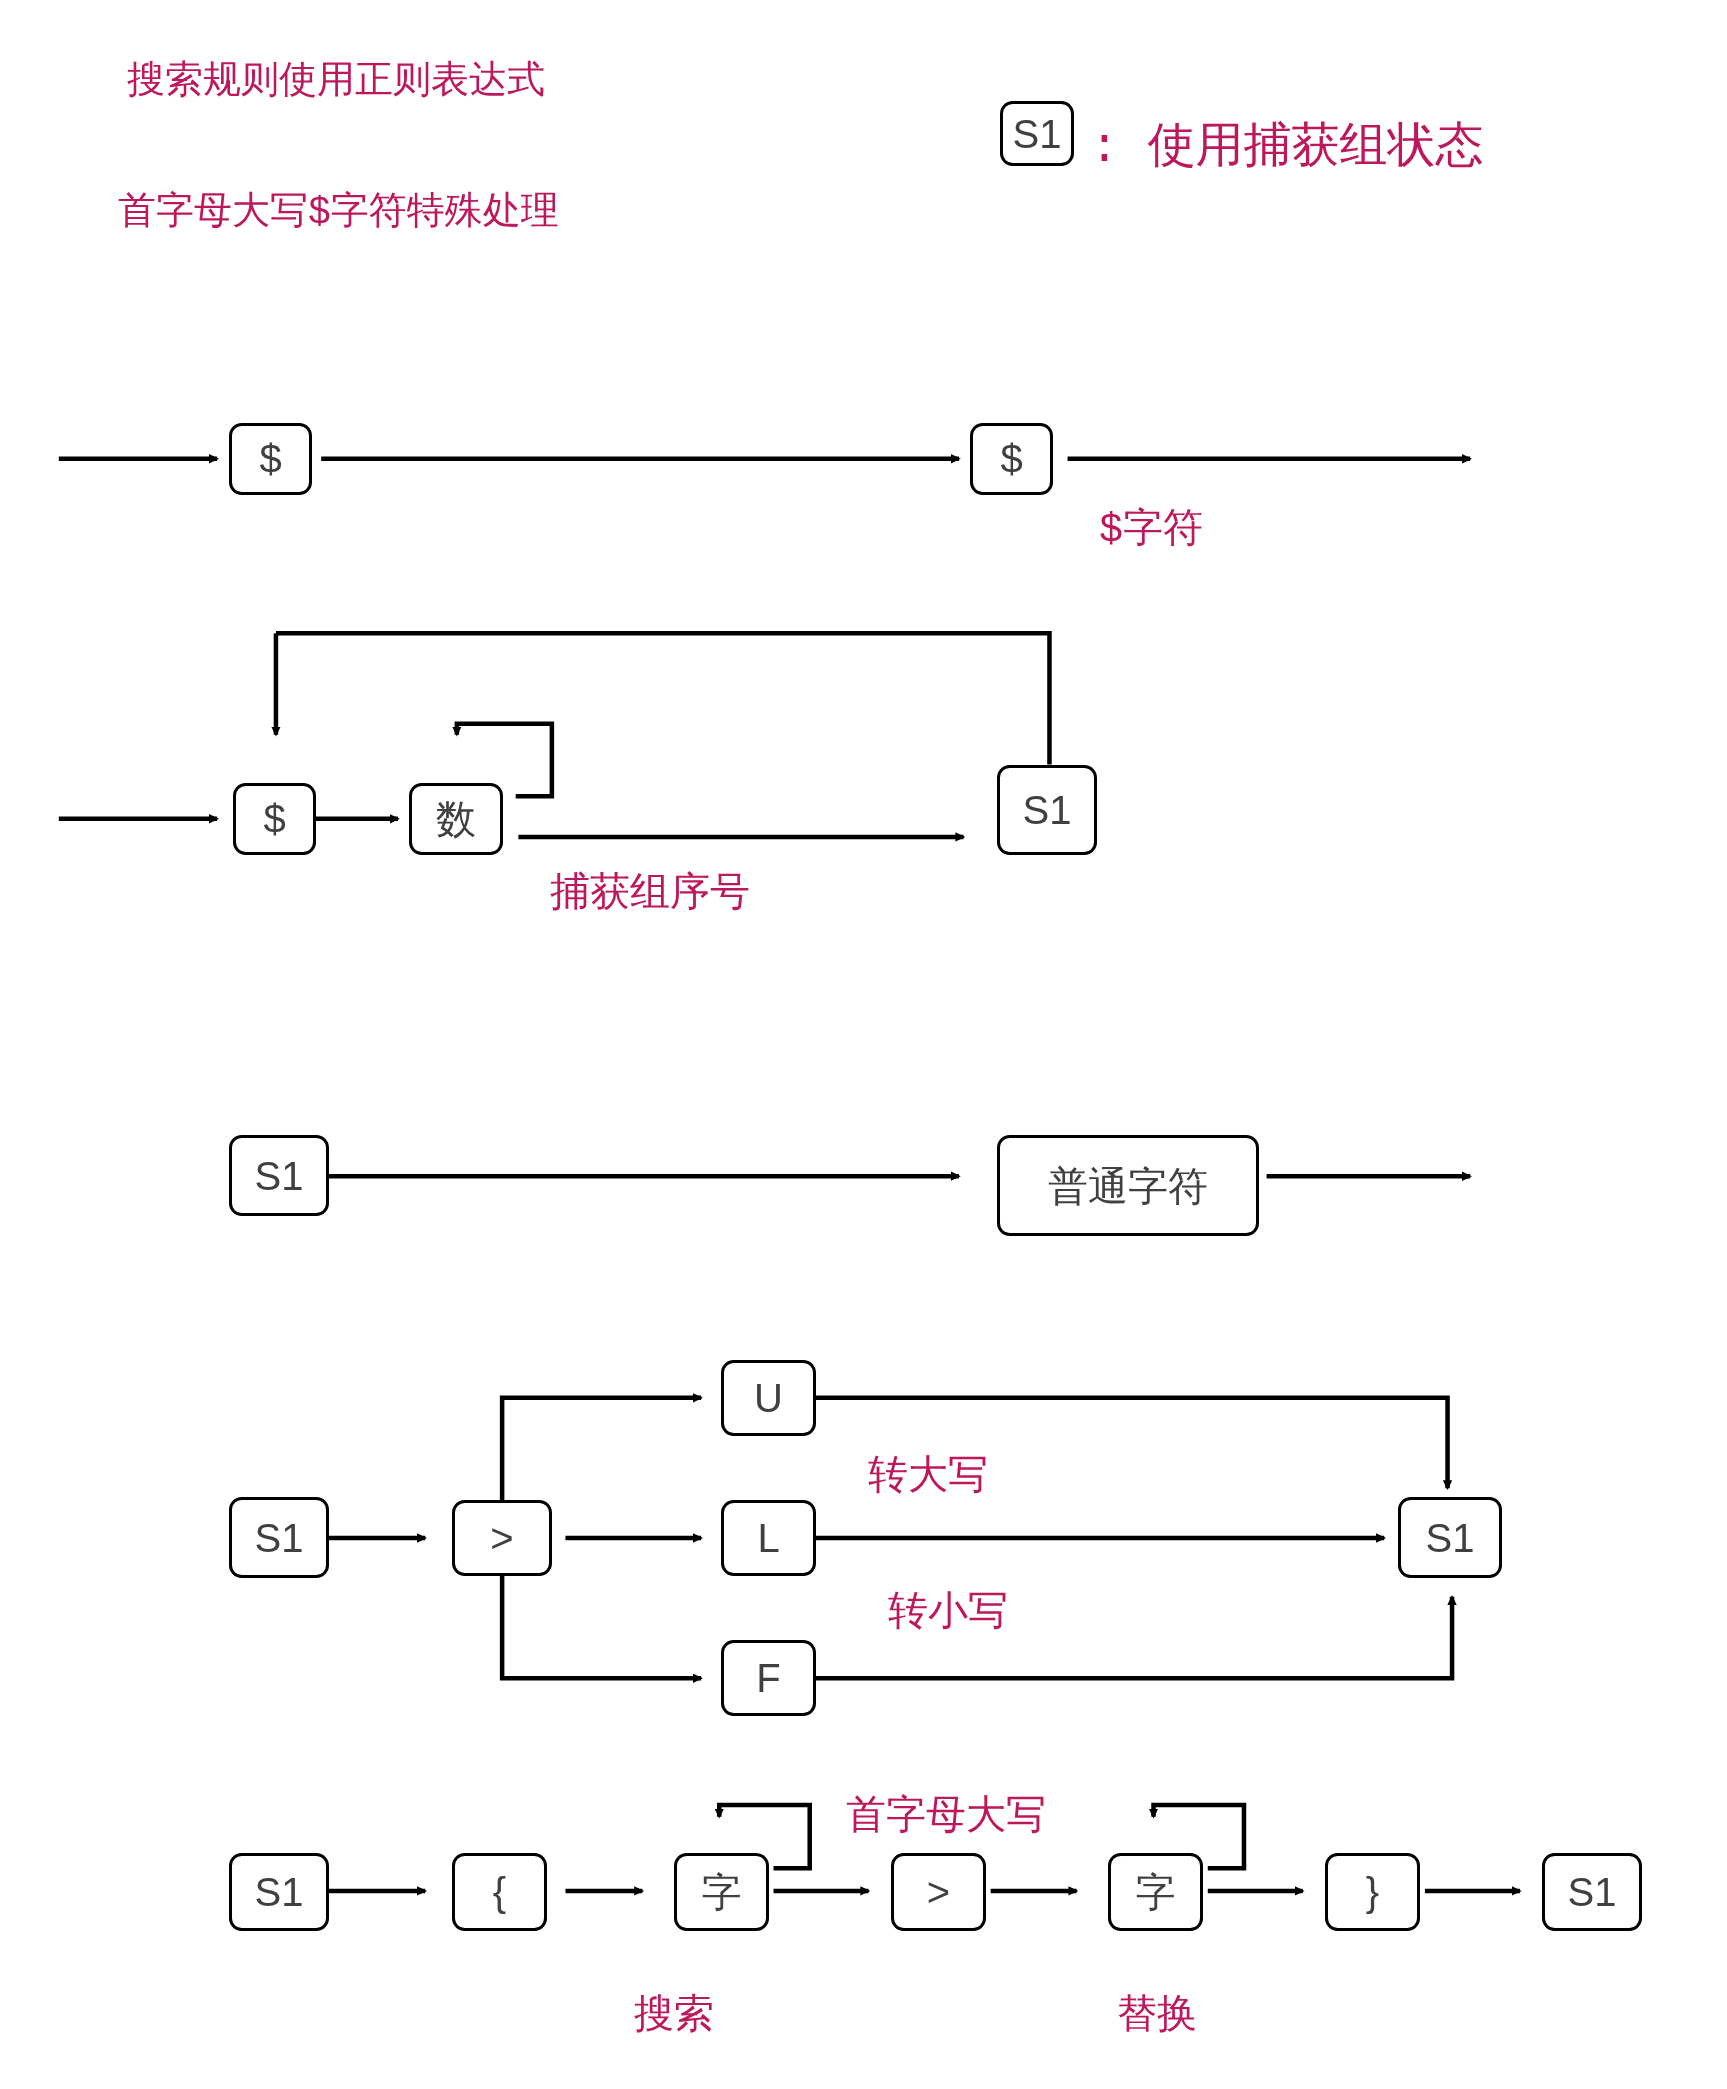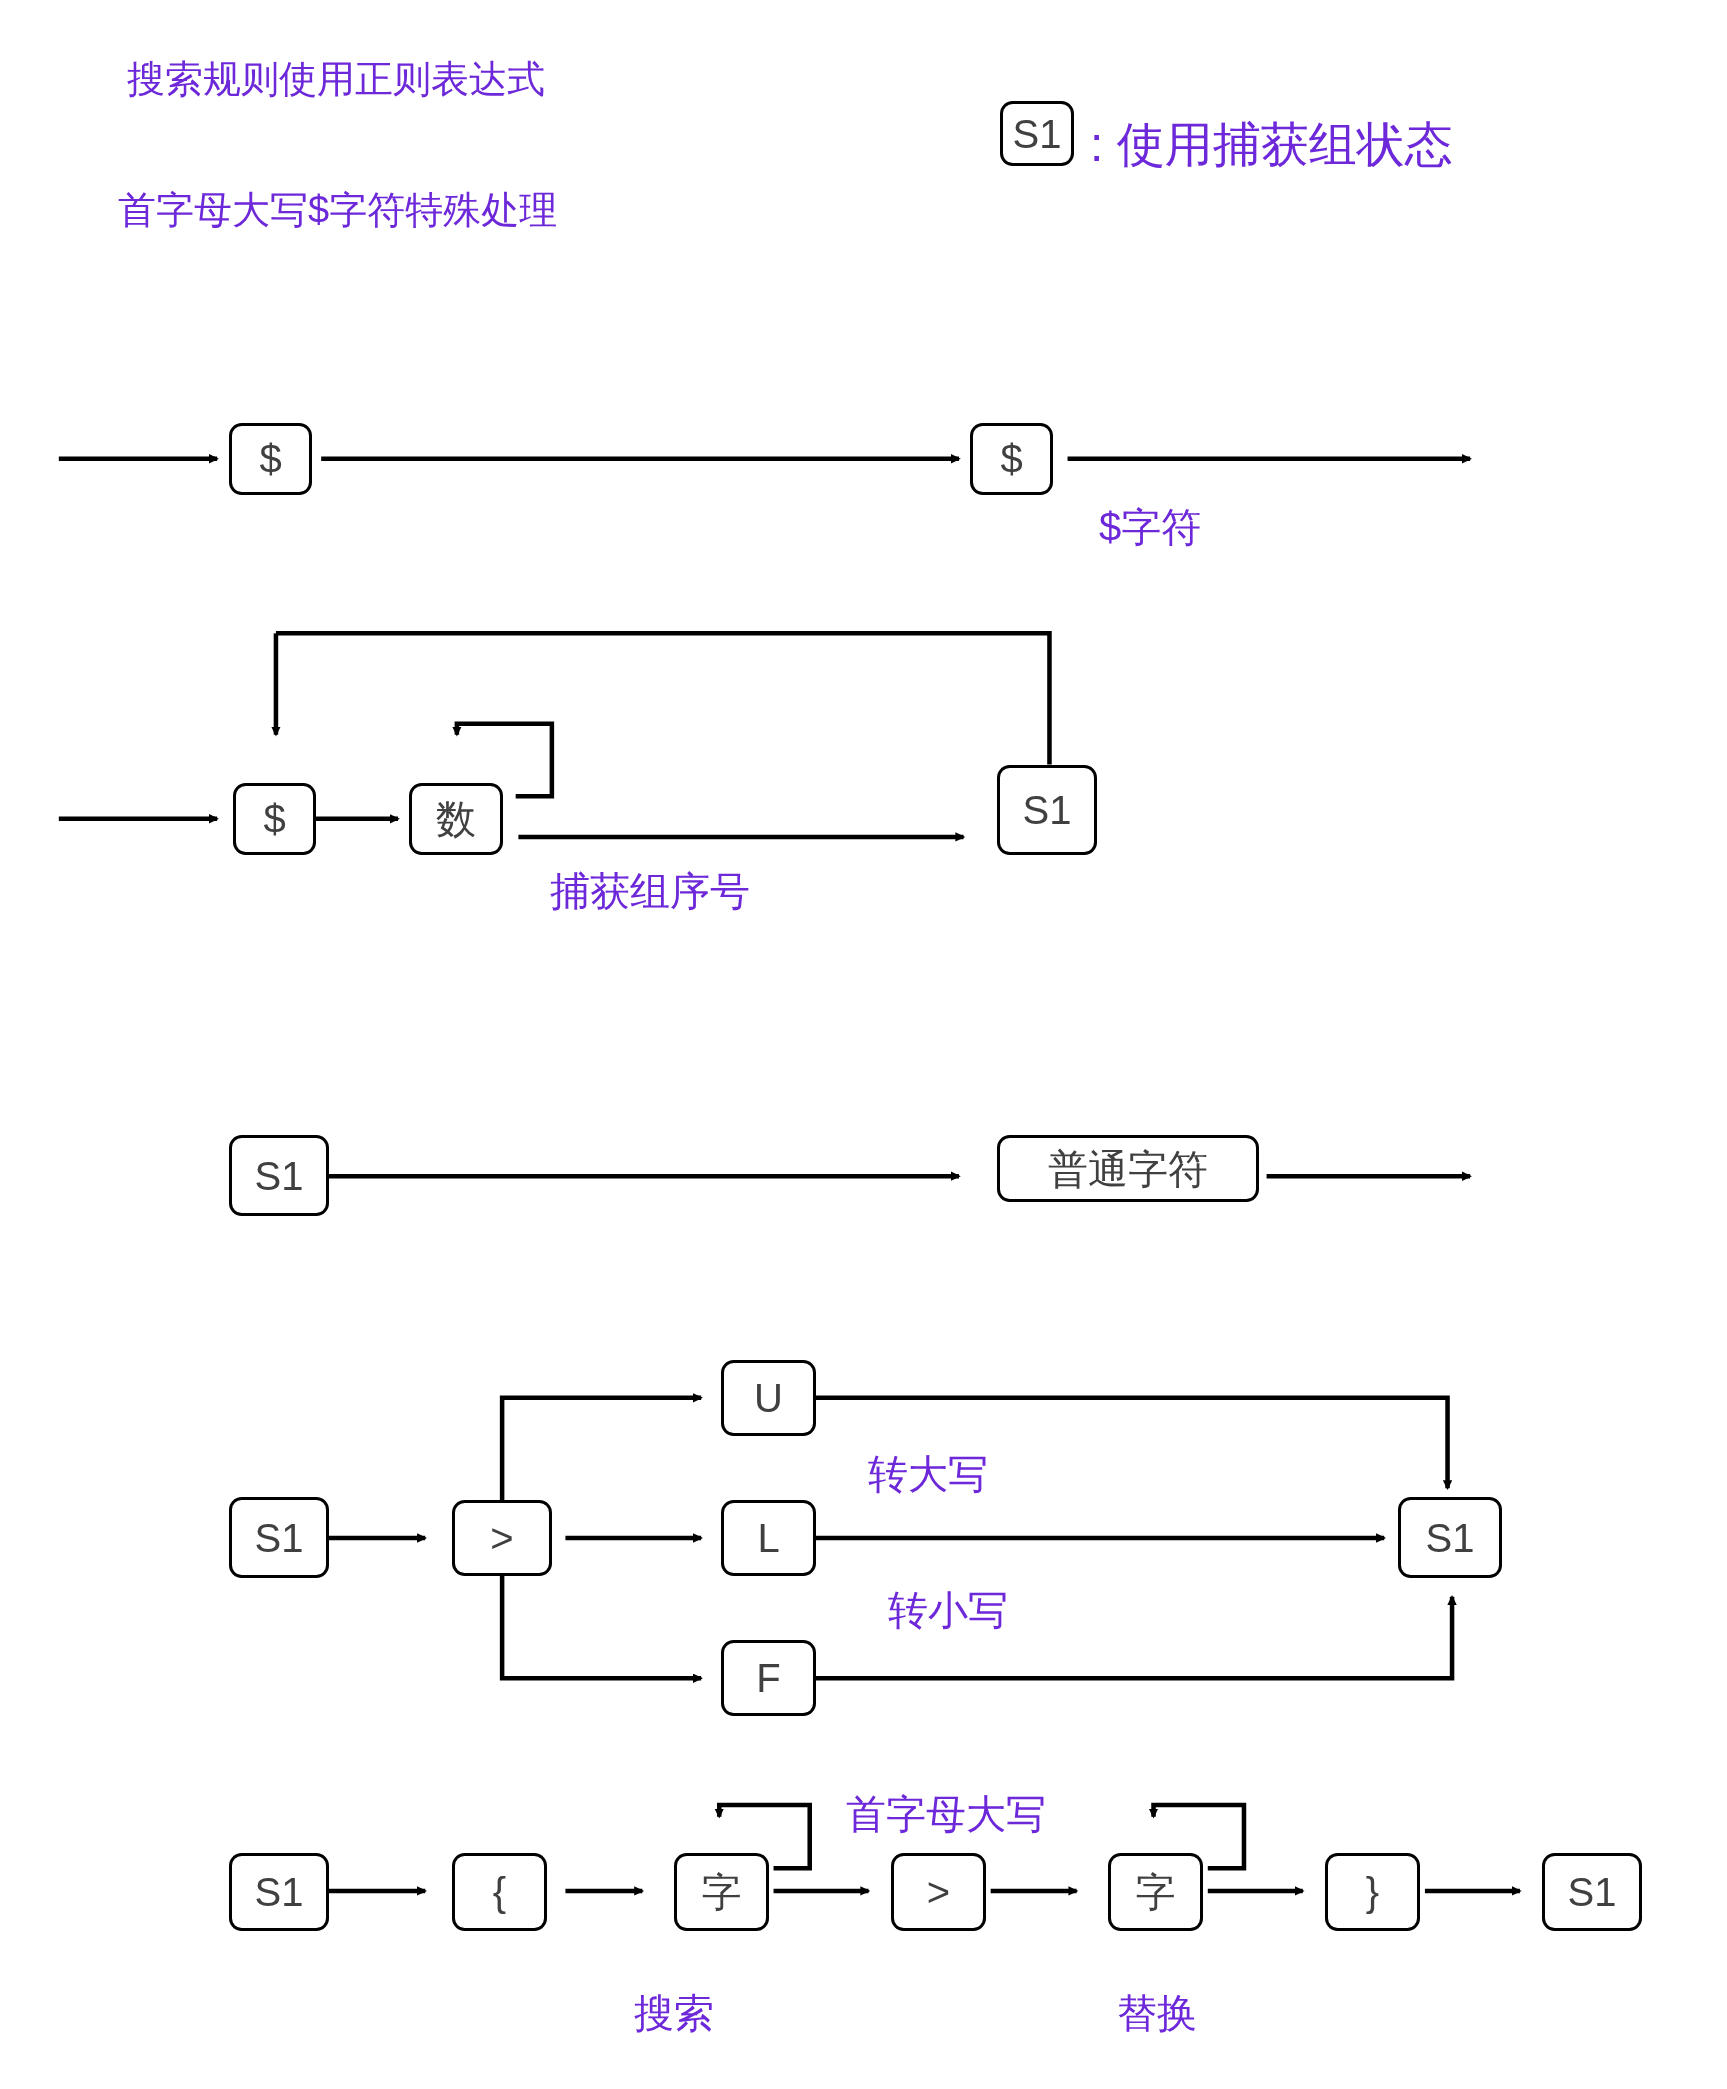"搜索规则使用正则表达式" .txt { color: #6d28d9 -> #be185d; font-family: Liberation Sans, sans-serif -> Liberation Mono, monospace }
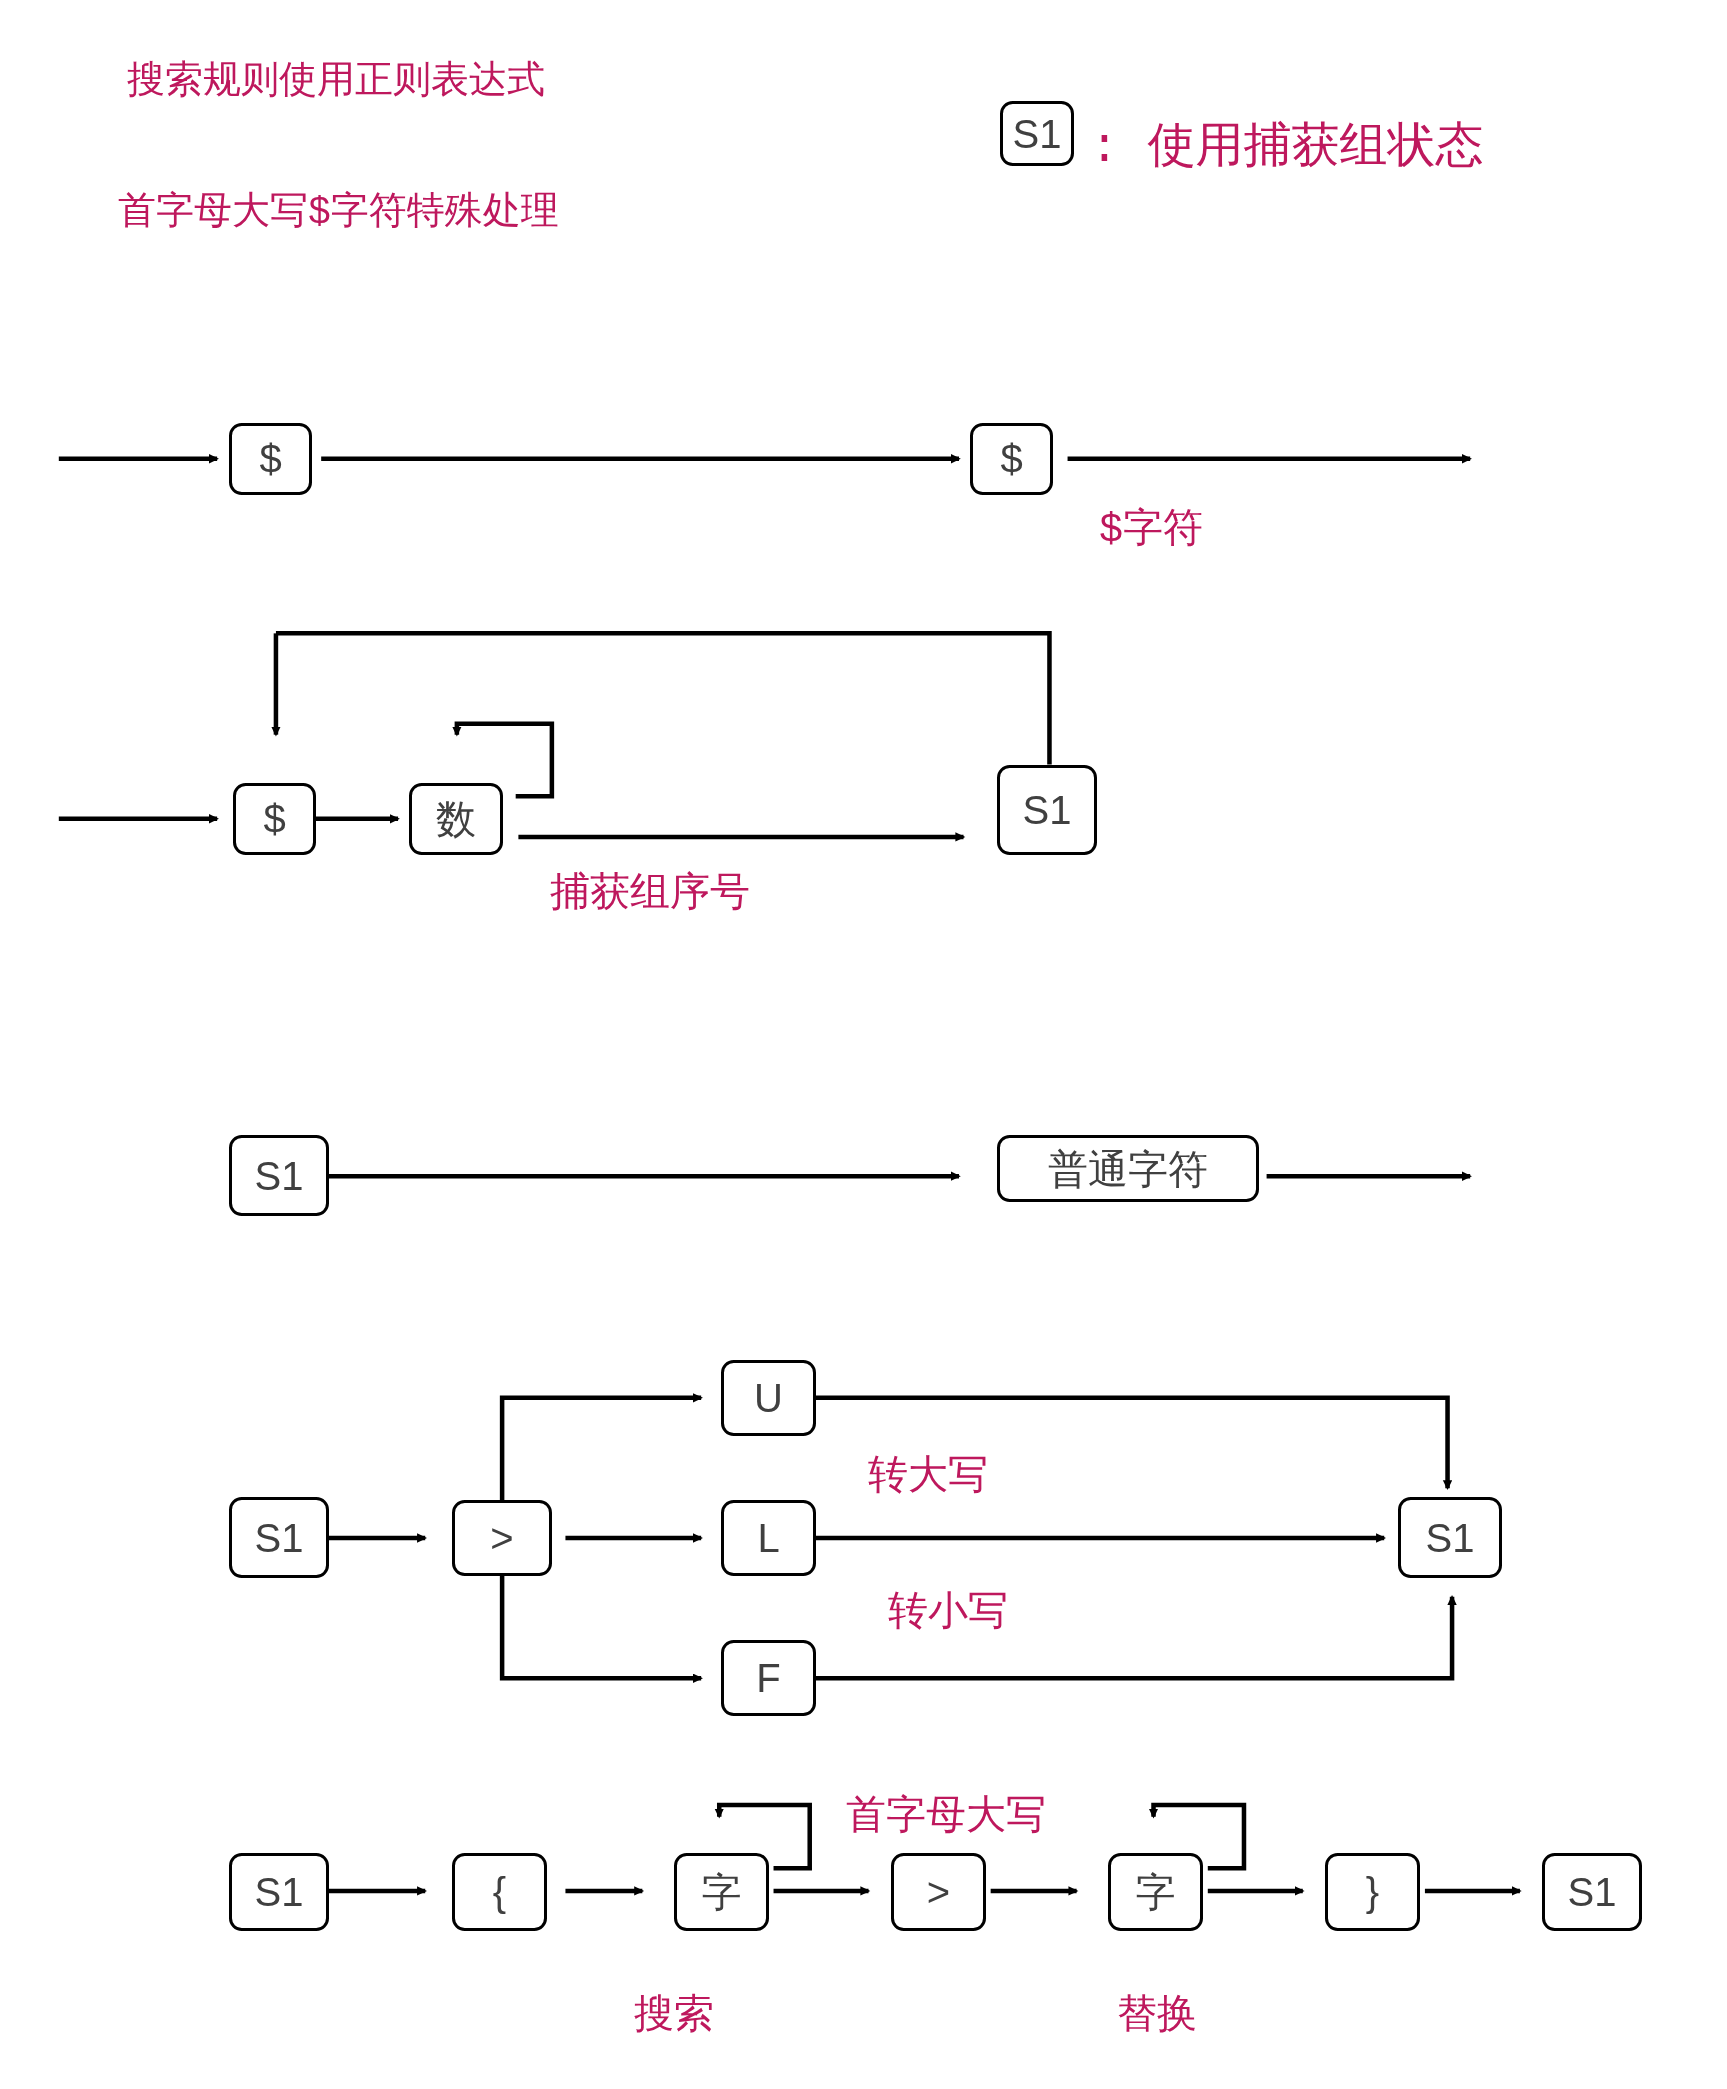"普通字符" div.node { height: 67px -> 101px }
